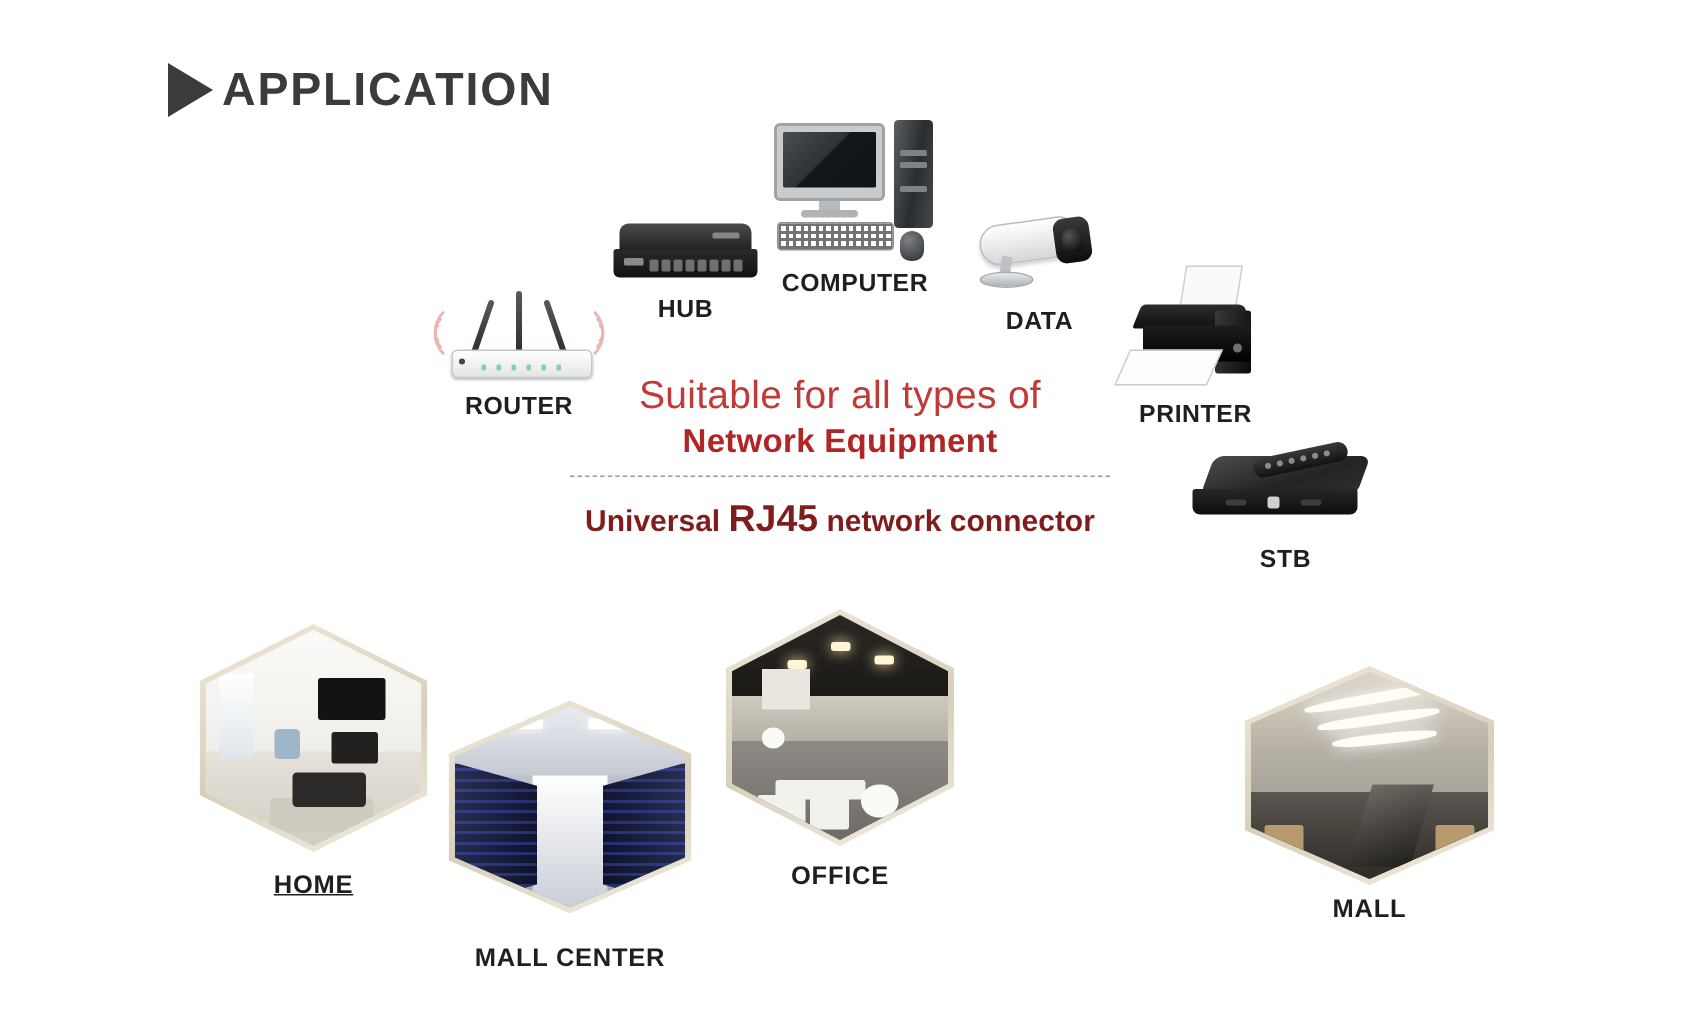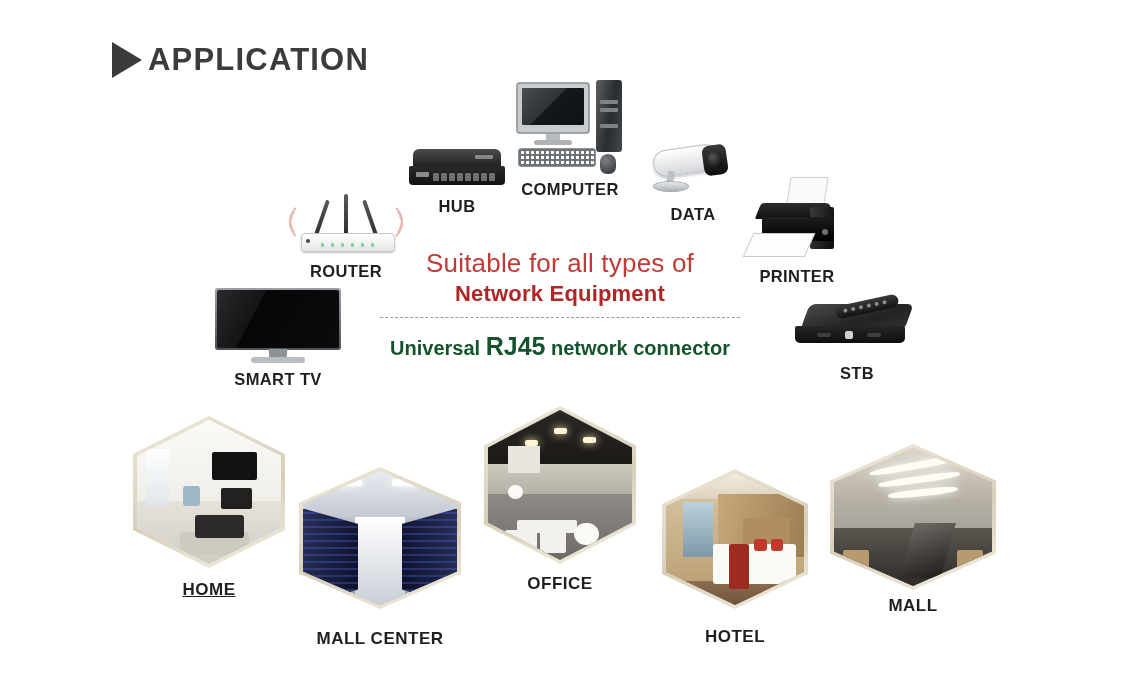"Universal RJ45 network connector" .c-l3 { color: #14532d -> #7f1d1d }
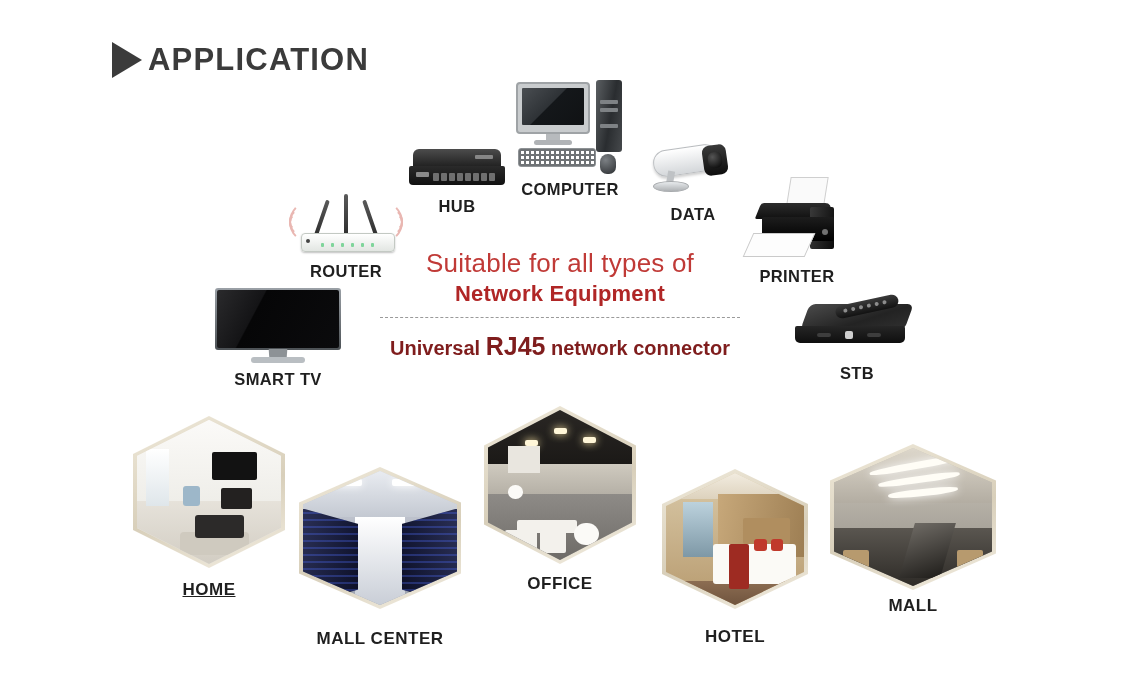"SMART TV" div.node { html: <div> <div> <div> <div></div> </div> <div></div> <div></div> </div> <div>SMART TV</div> </div> -> none }
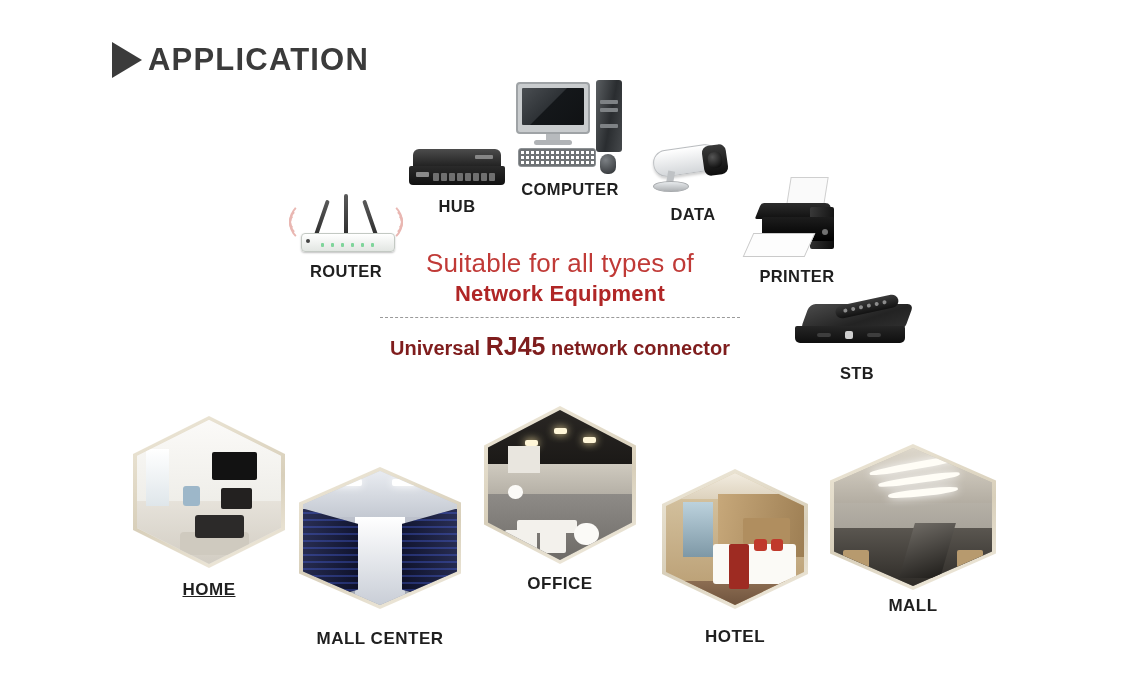"HOTEL" div.hexnode { html: <div> <div> <div> <div> <div></div> <div></div> <div></div> <div></div> <div></div> <div></div> <div></div> <div></div> <div></div> </div> </div> </div> <div>HOTEL</div> </div> -> none }
